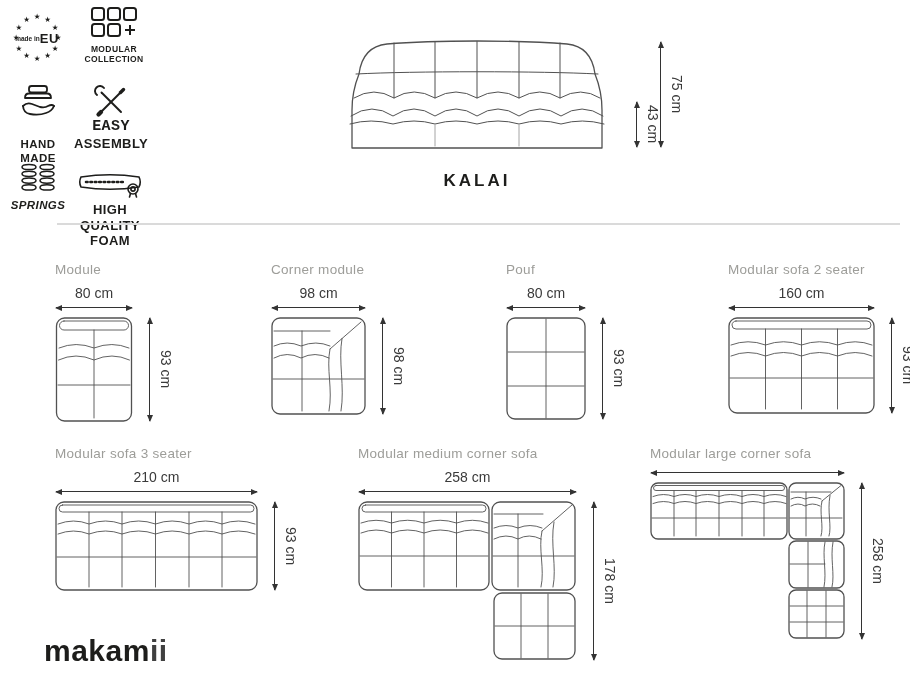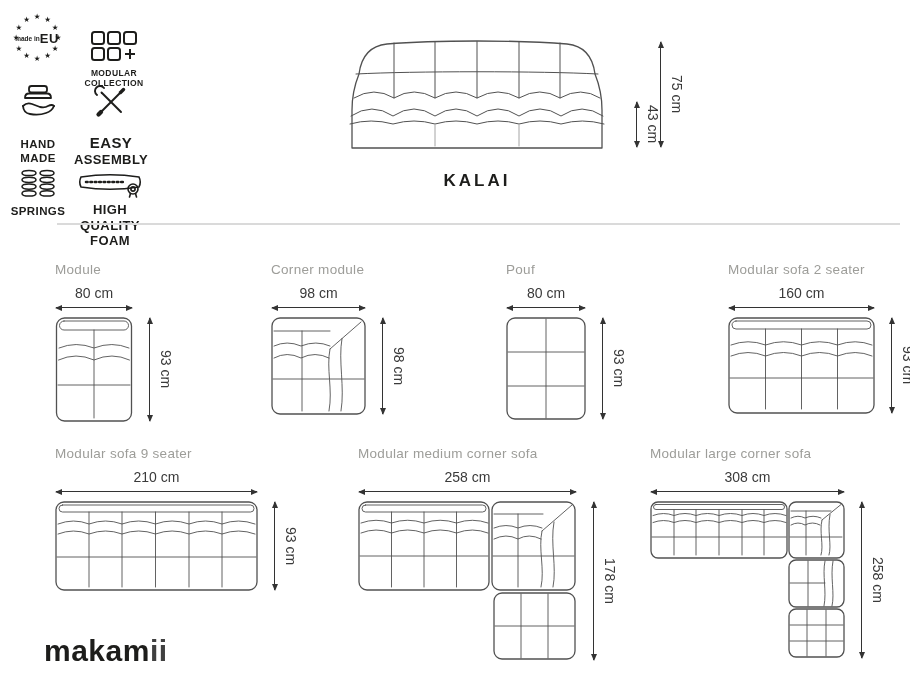"MODULAR" div.badge { top: 31px -> 7px }
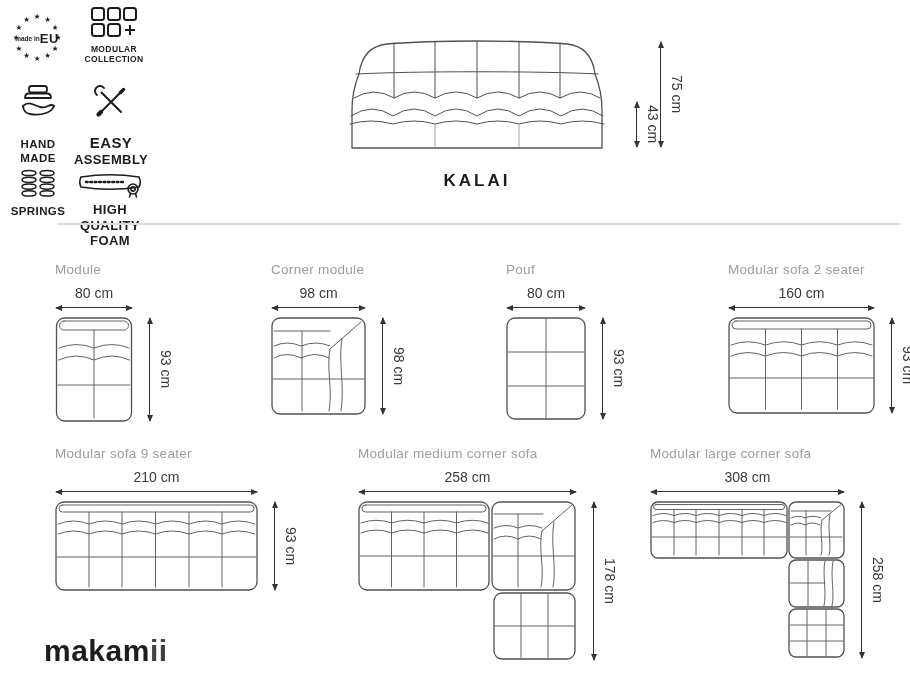"EASY" div.cap { font-family: none -> Liberation Mono, monospace; margin-top: 16px -> 0 }
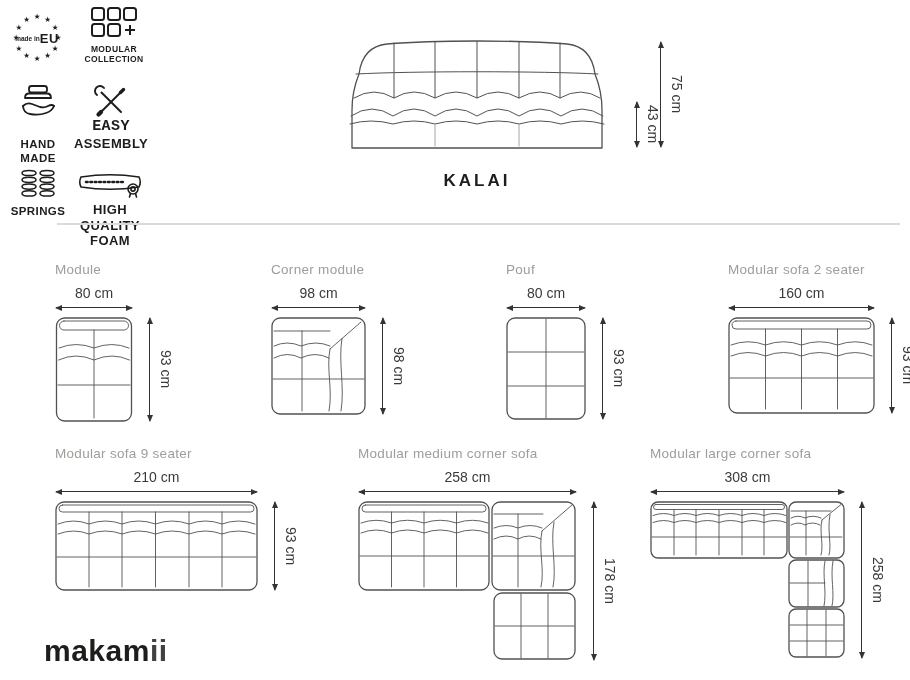"SPRINGS" div.badge { font-style: none -> italic; top: 169px -> 163px }
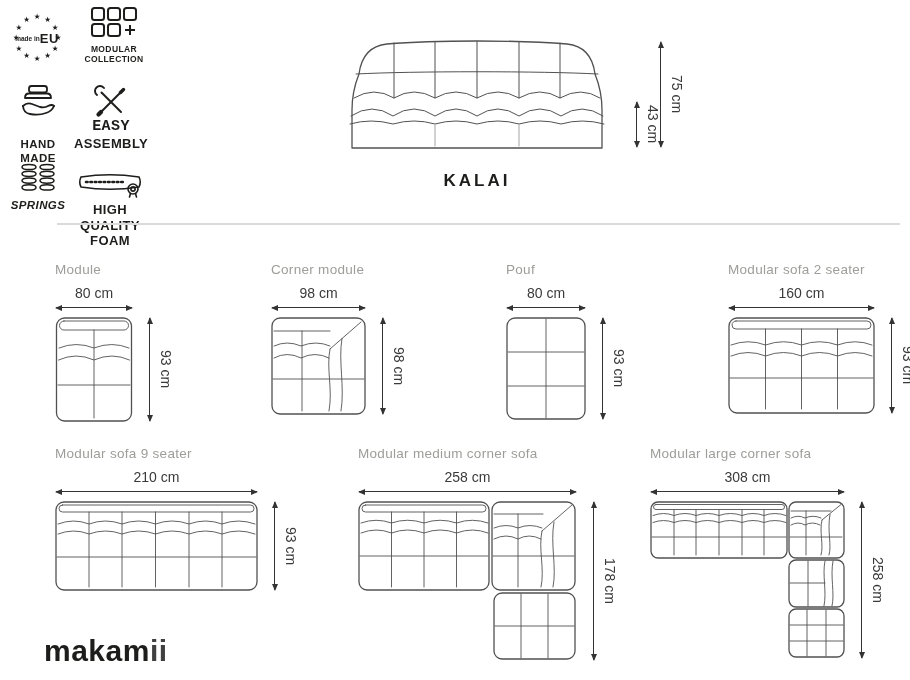"Modular sofa 9 seater" div.card-title { text: 9 -> 3 }
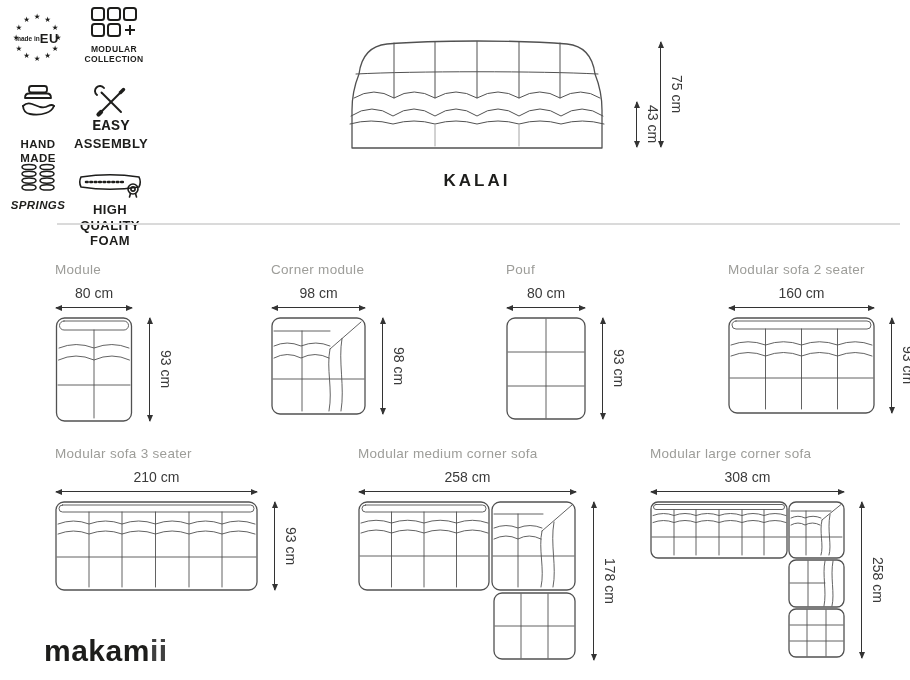"308 cm" span.dim-label { html: <span>308 cm</span> -> none }
